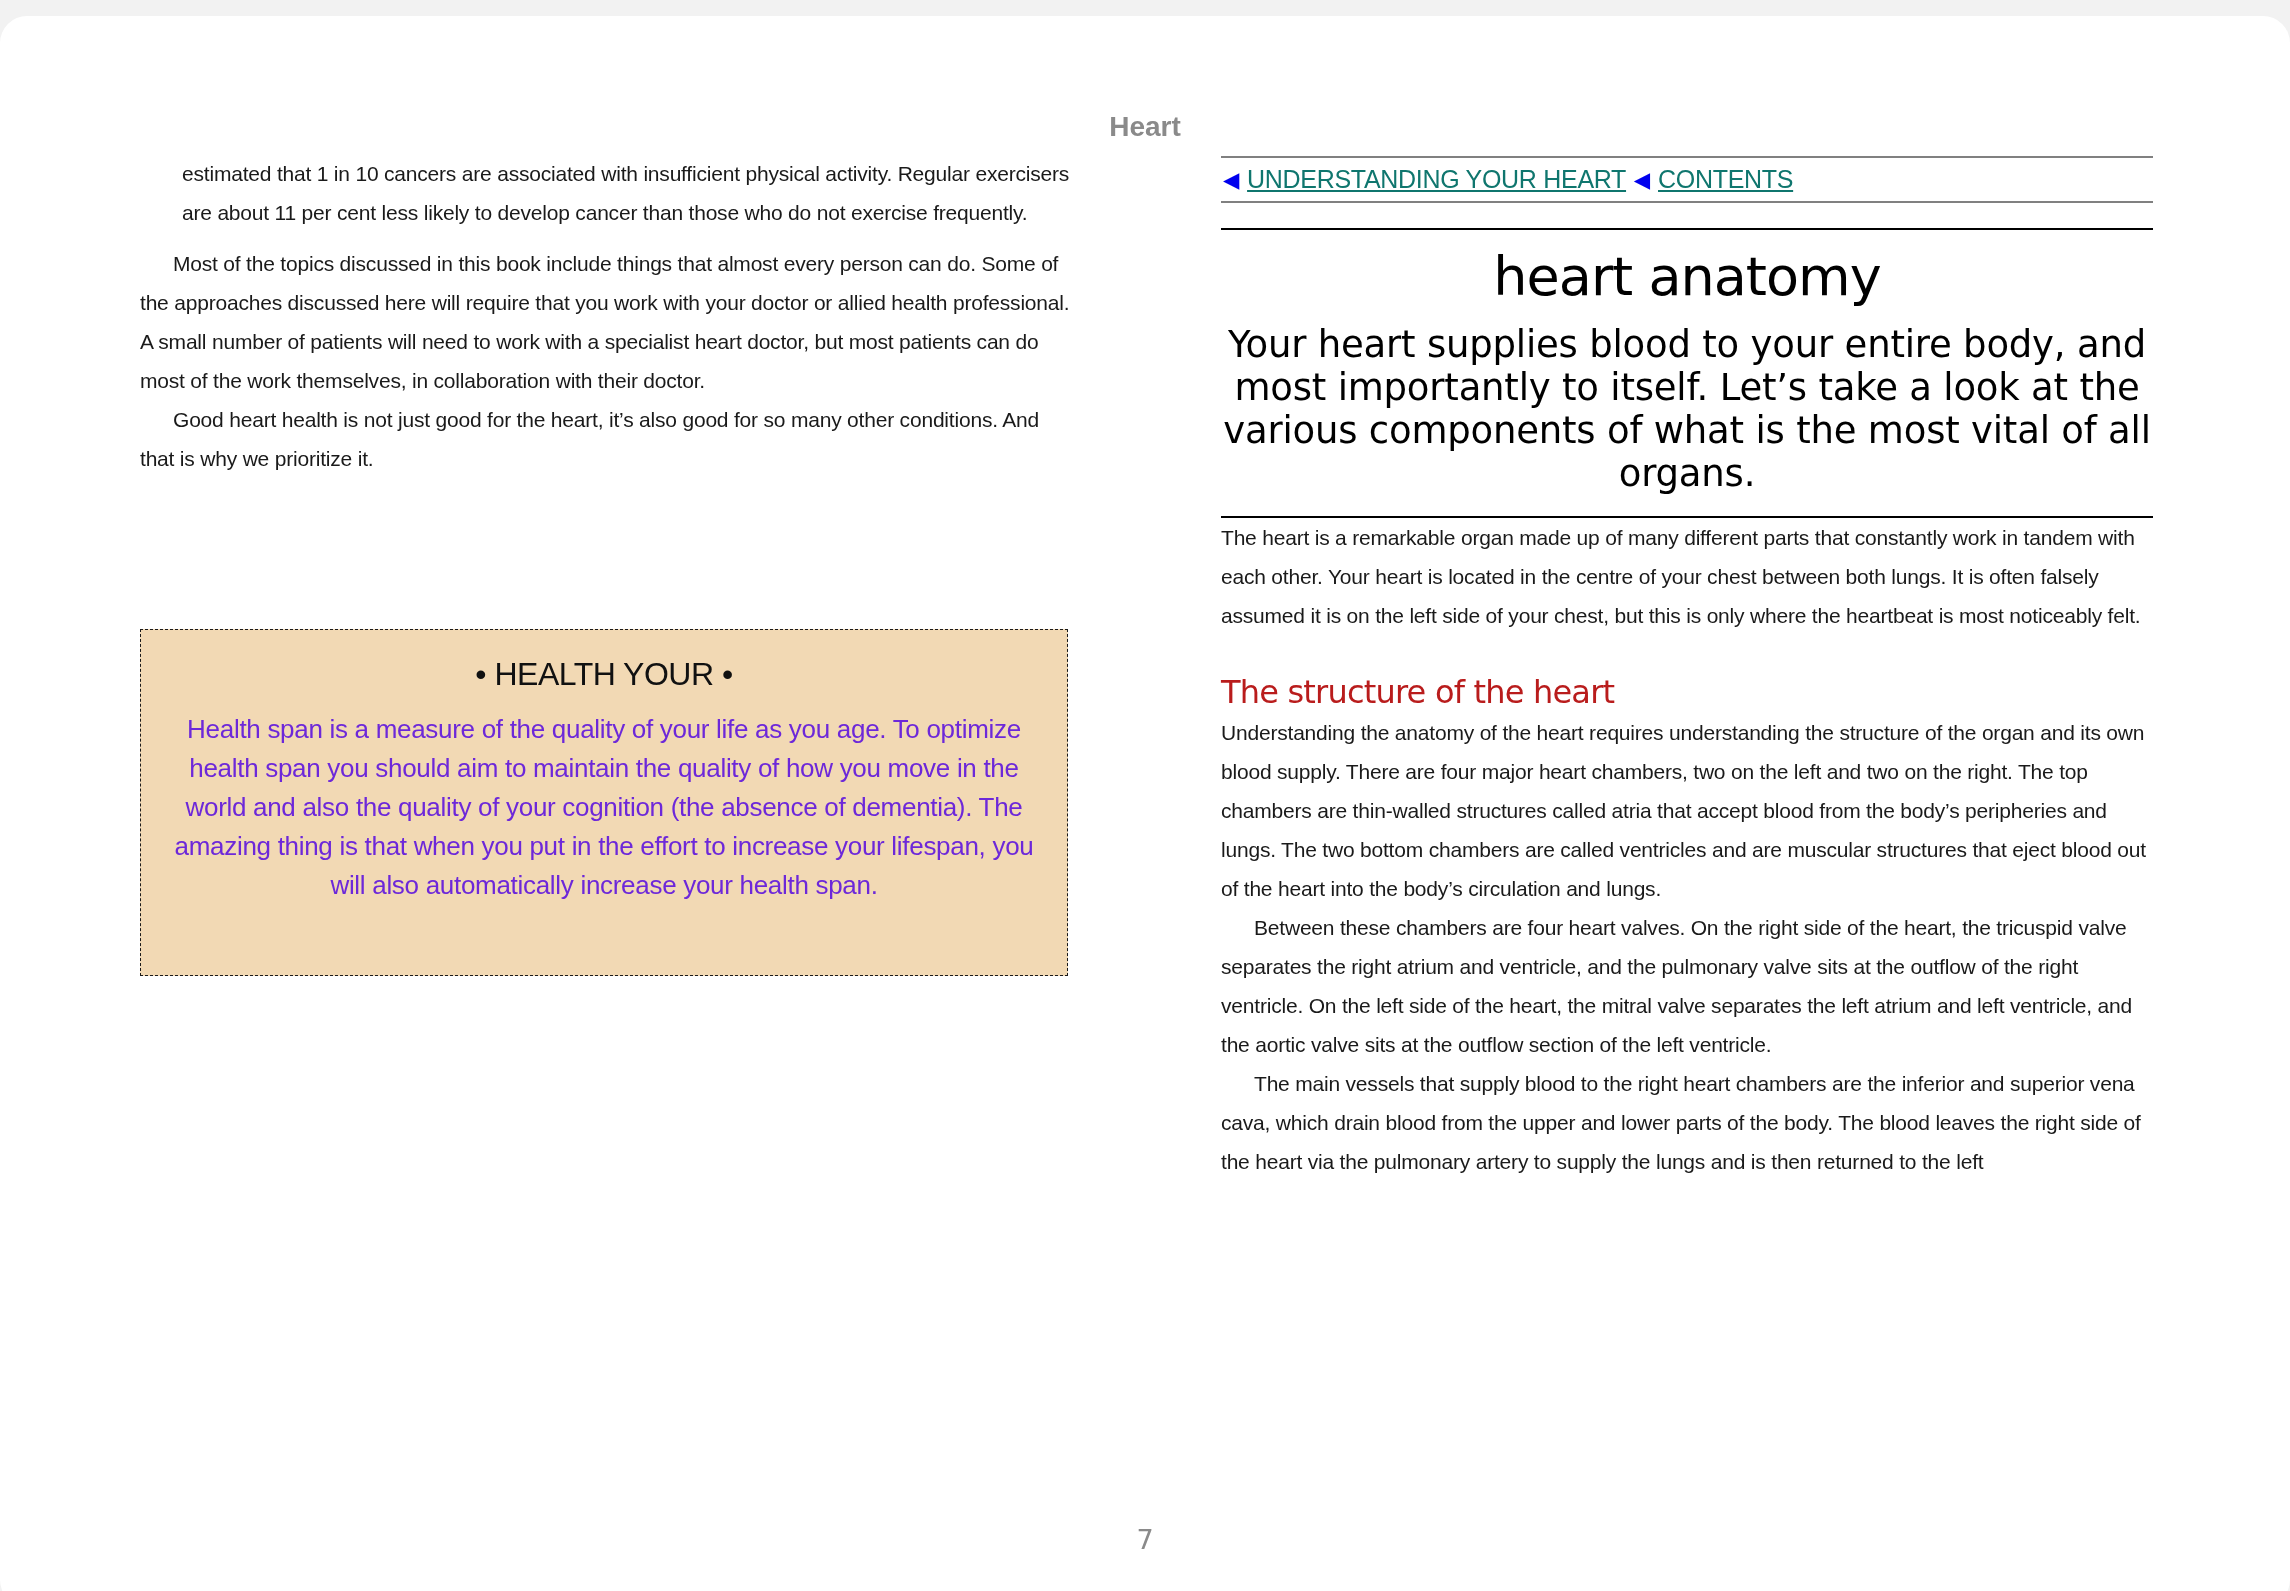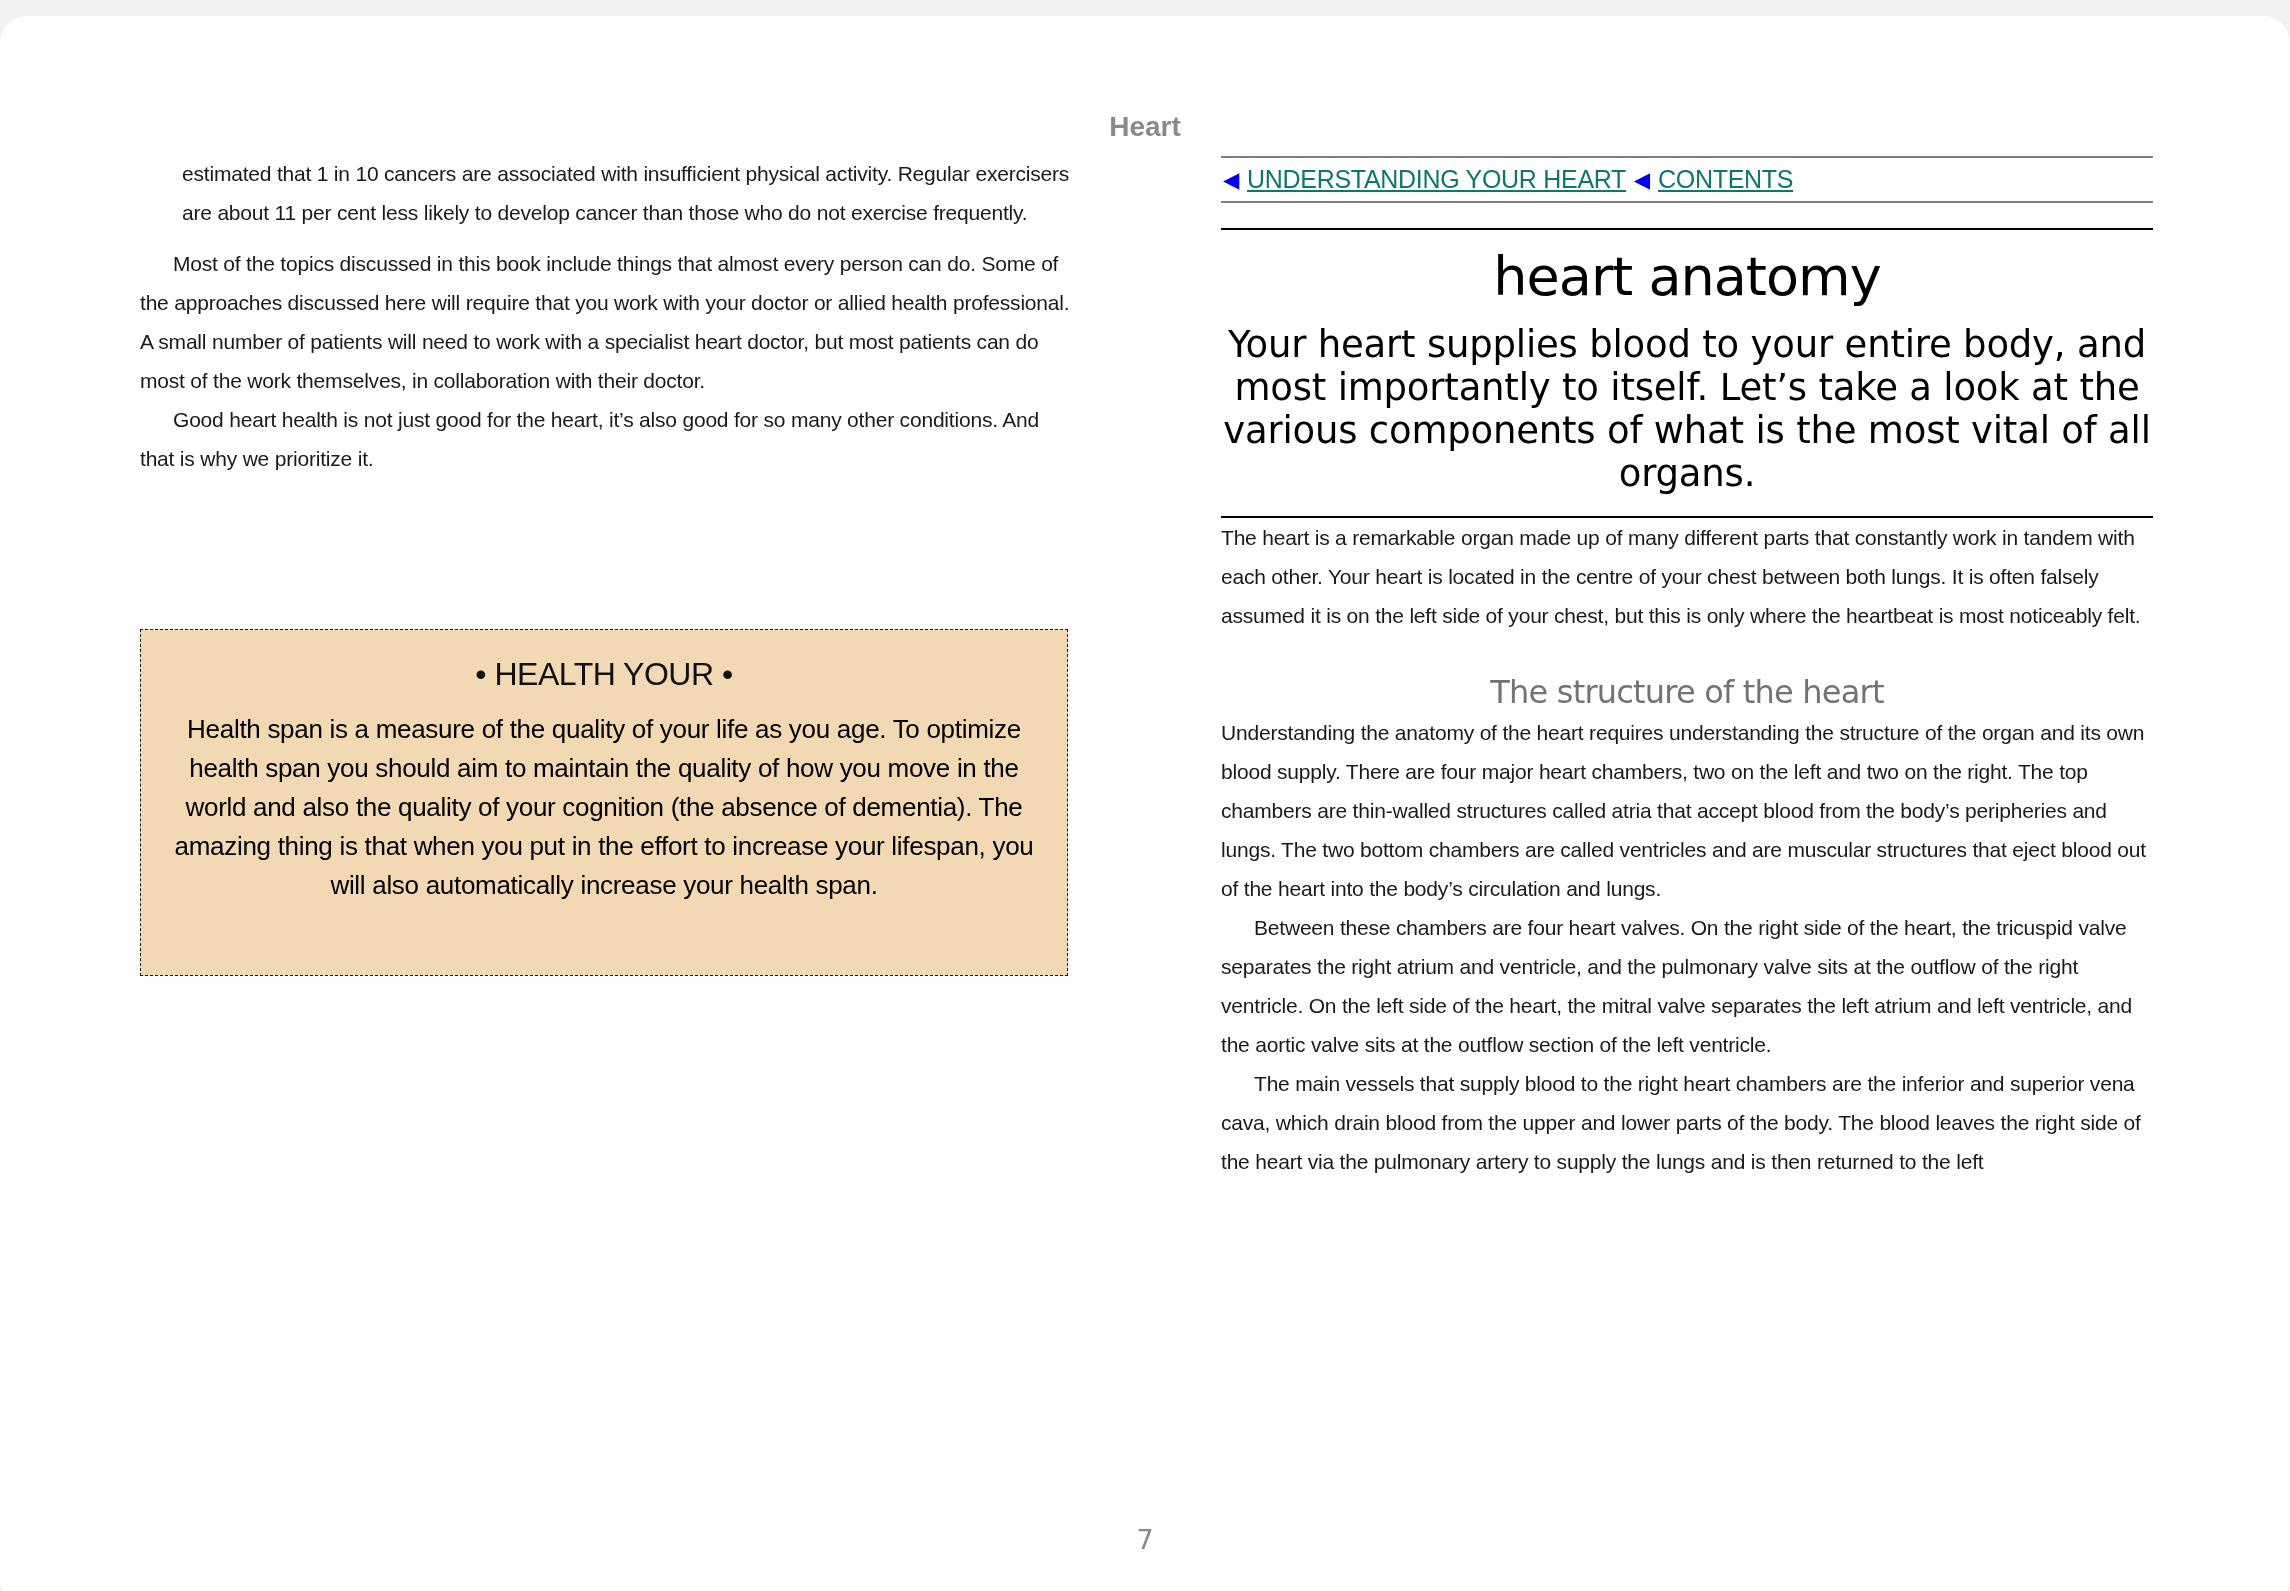"The structure of the heart" .section-heading { color: #737373 -> #b91c1c; text-align: center -> none }
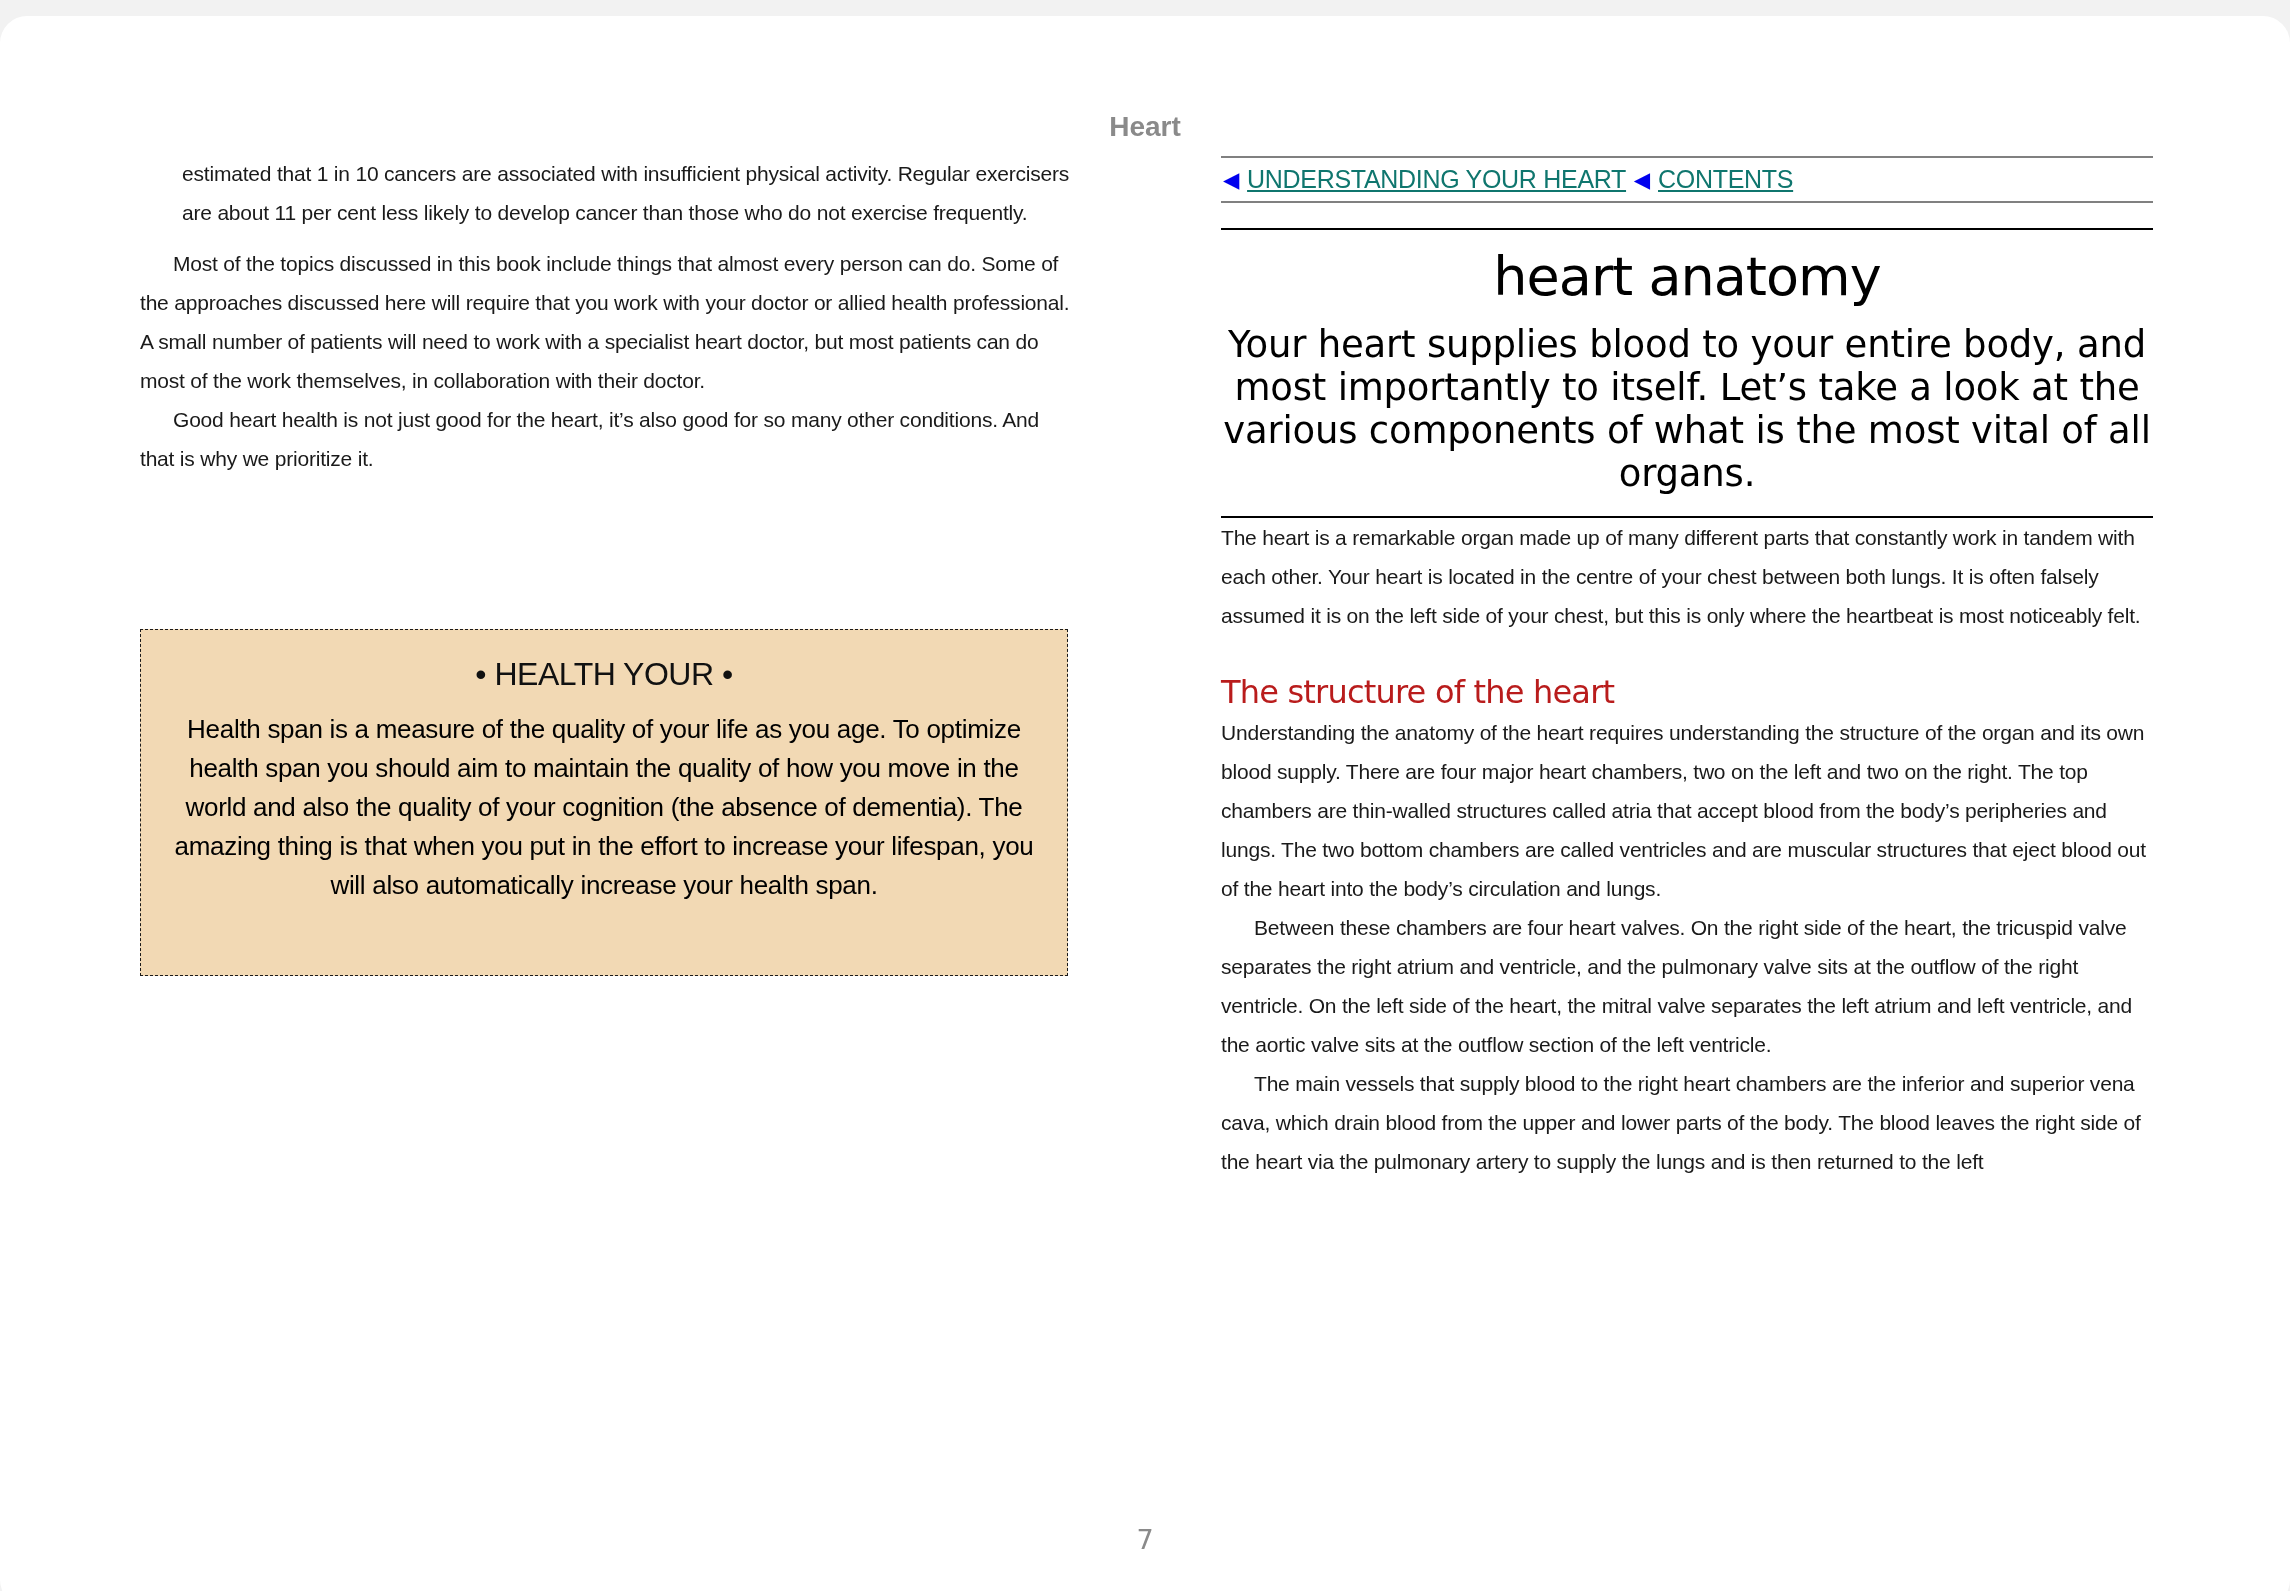"Health span is a measure" .callout-text { color: #000000 -> #6d28d9 }
